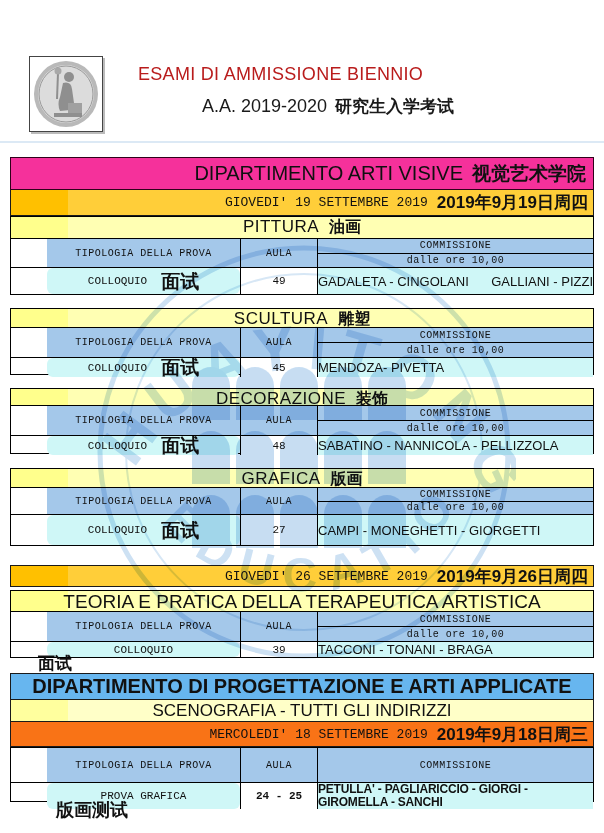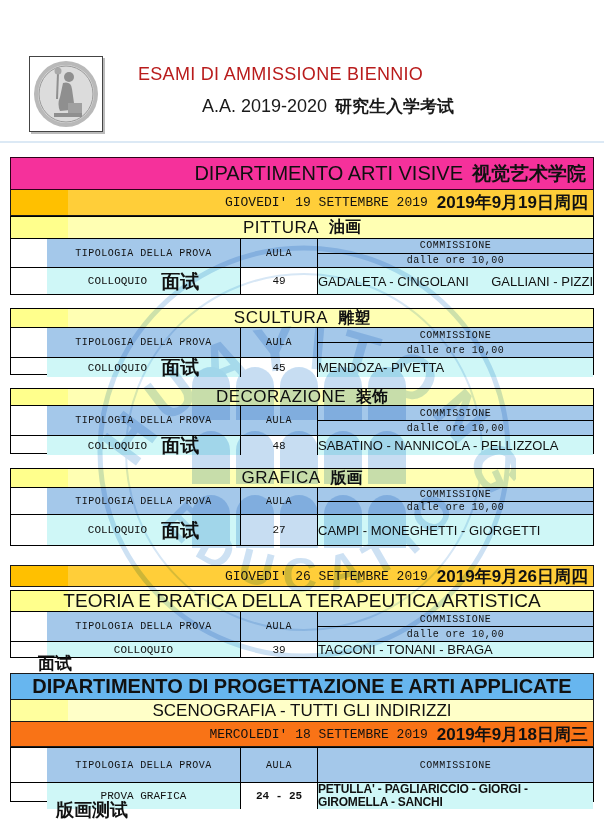"PITTURA" .trow-title { align-items: center -> none }
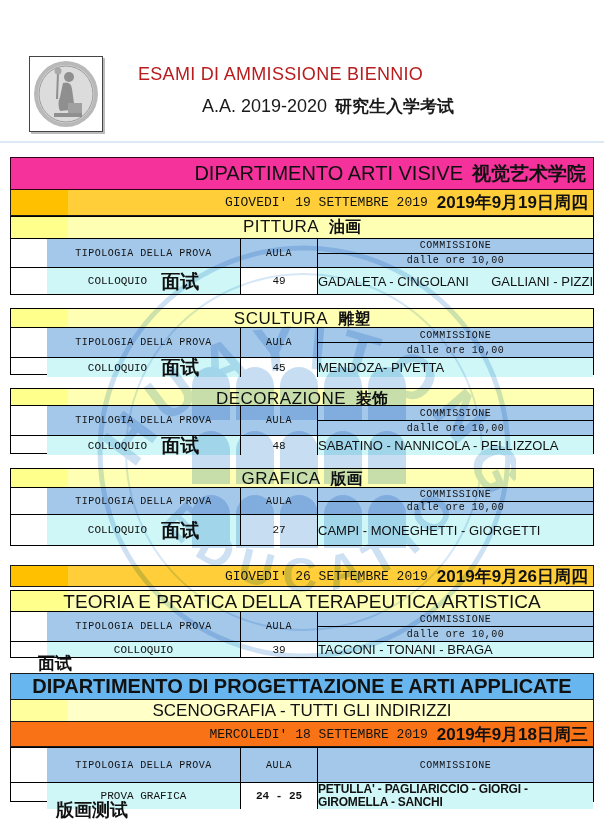"COLLOQUIO" .dc.c1 { border-radius: none -> 6px }
